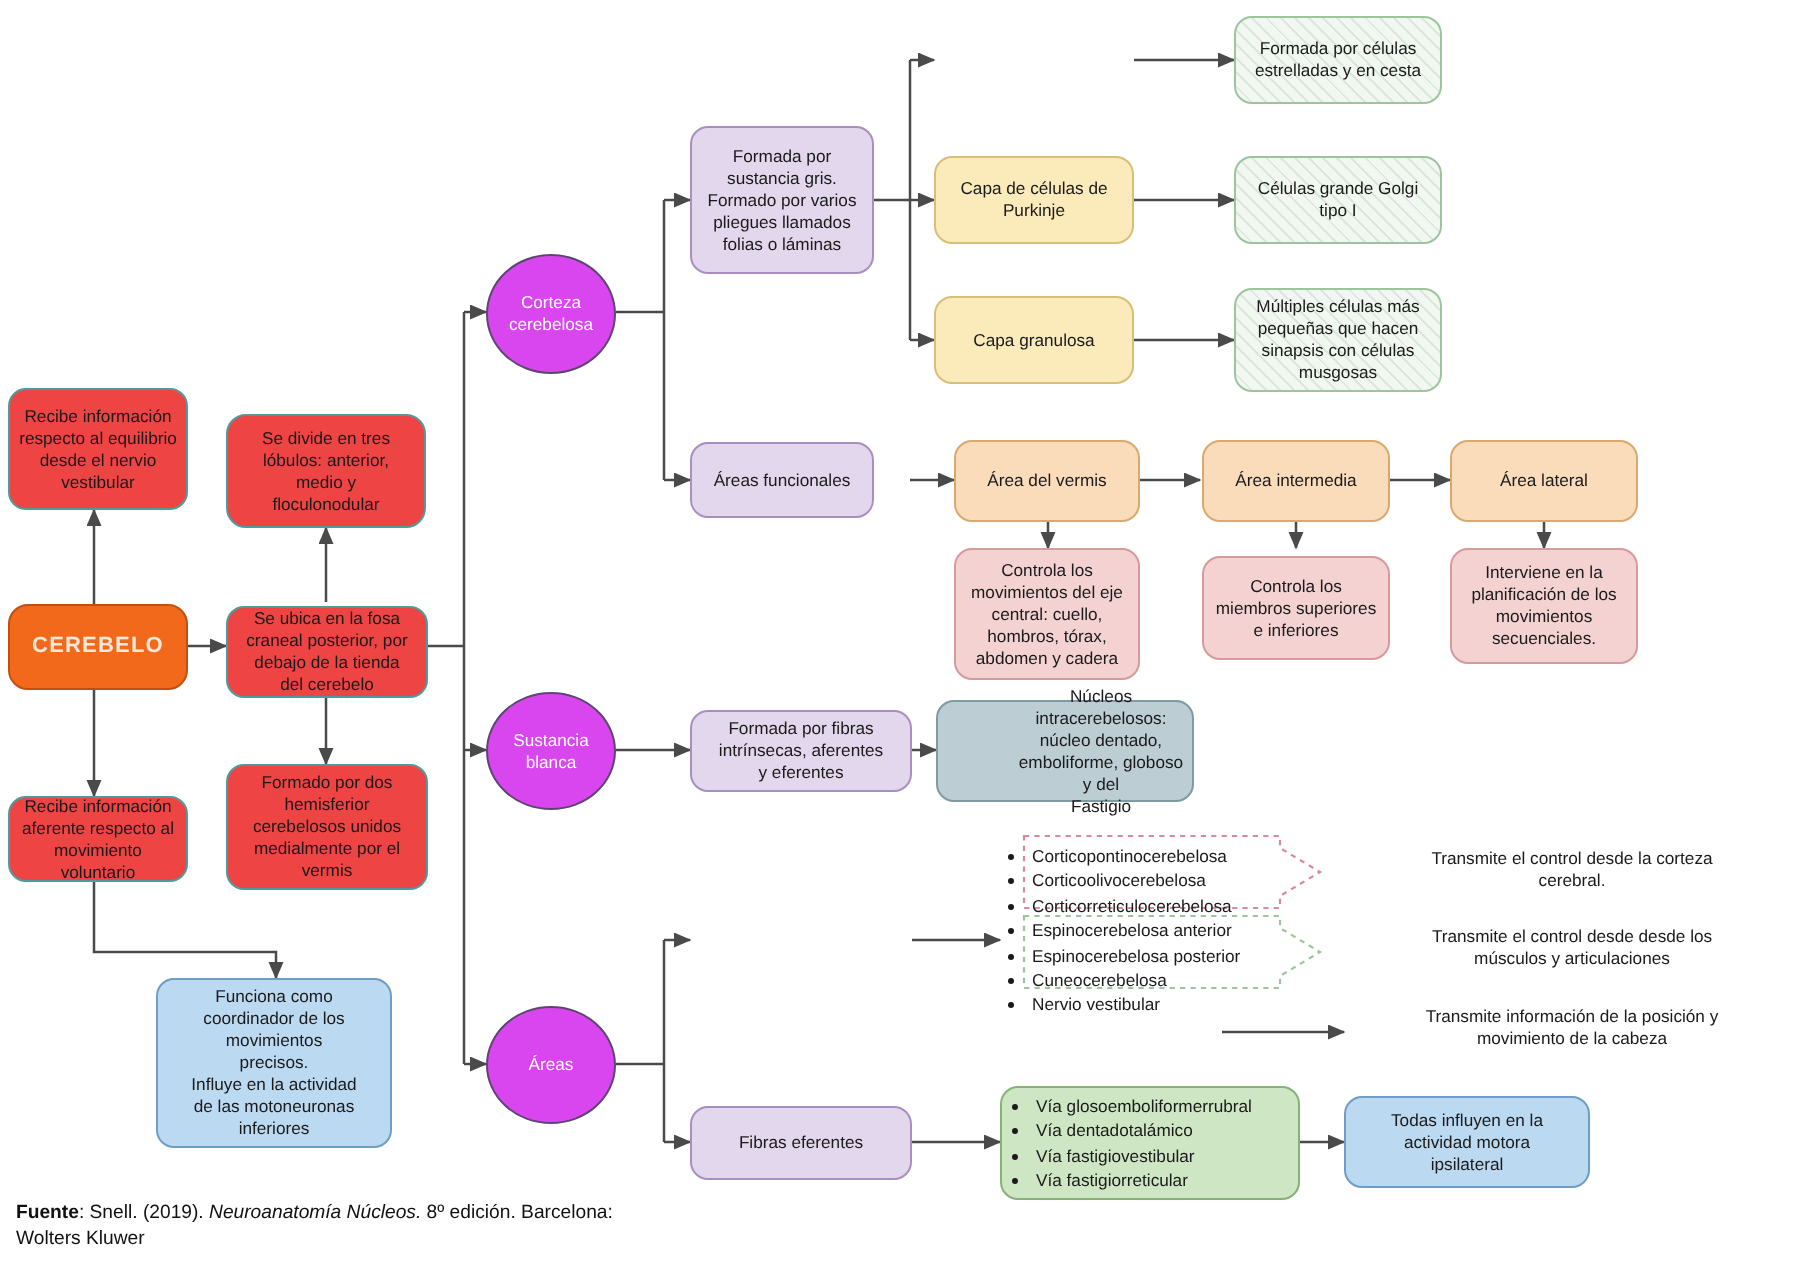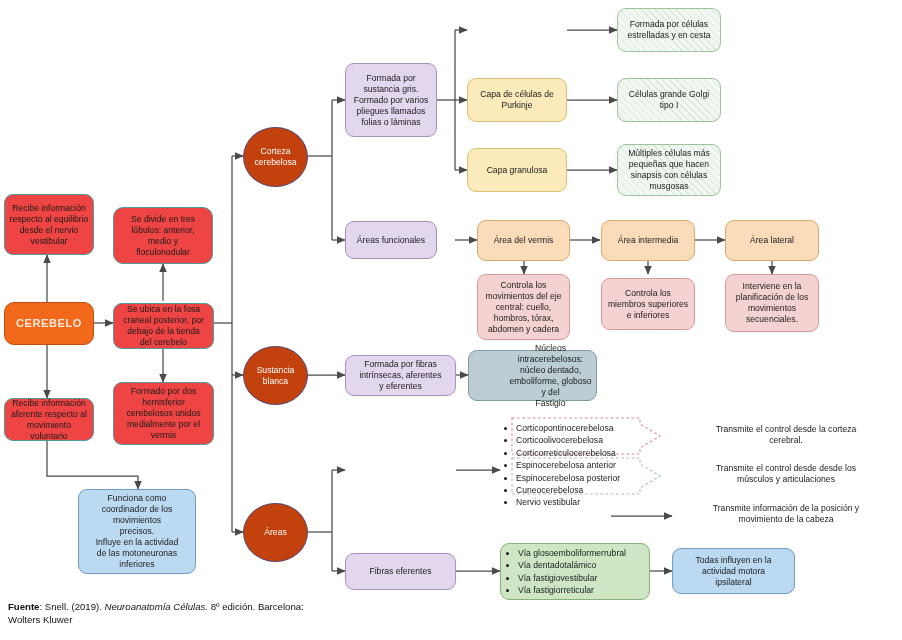"Corteza" .ellipse { background: #c2410c -> #d946ef }
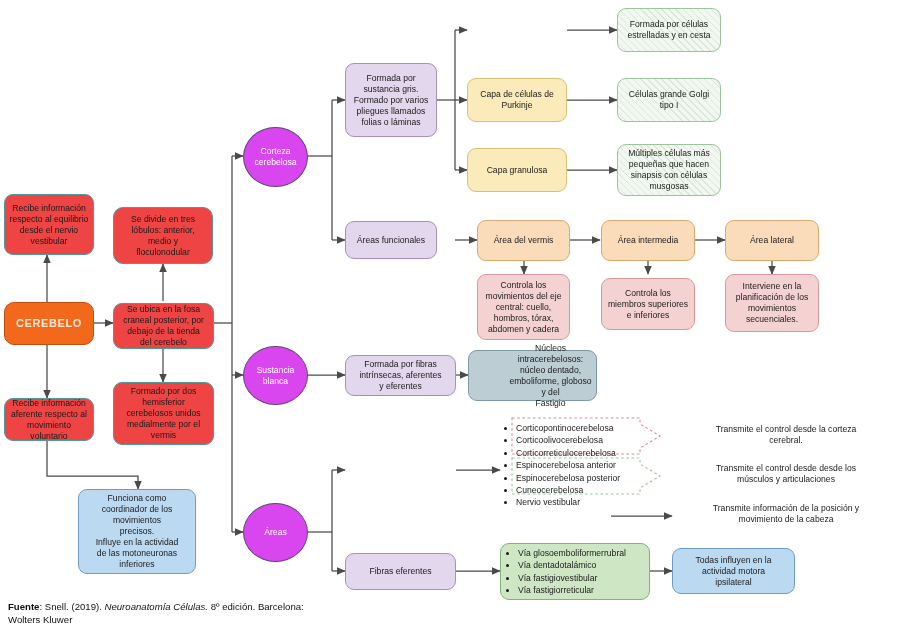"Neuroanatomía Células." i { text: Células -> Núcleos }
